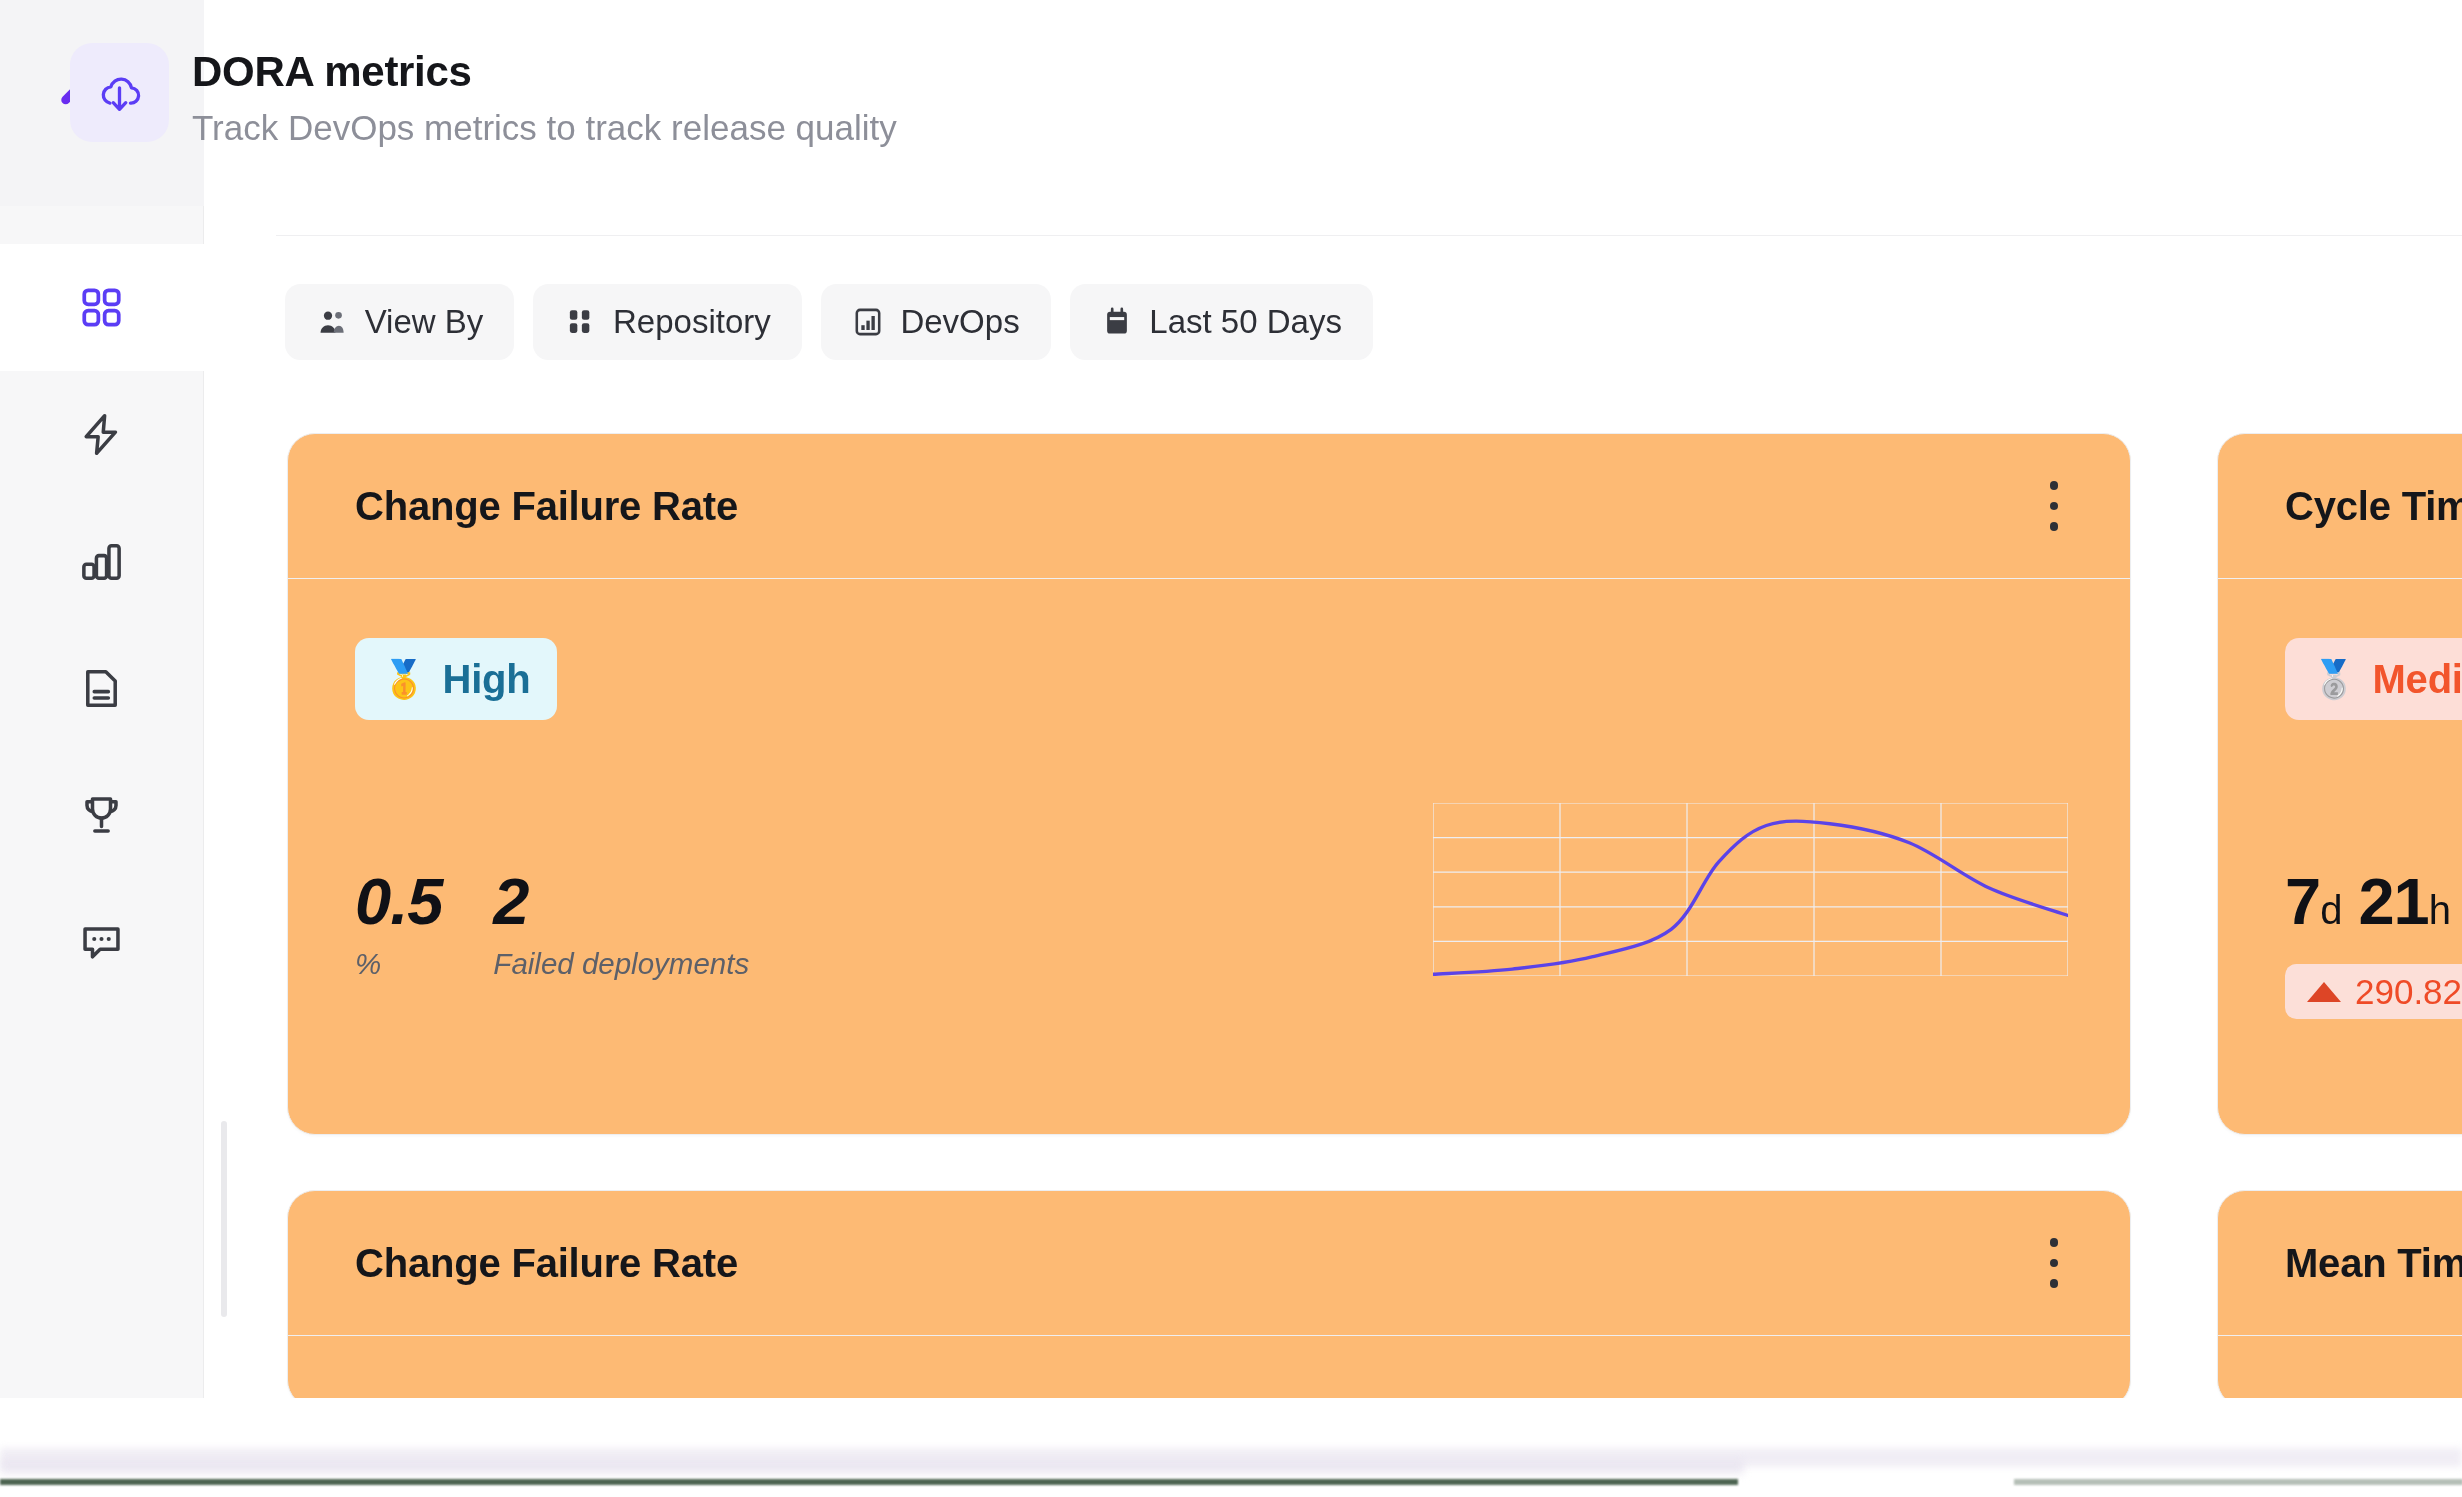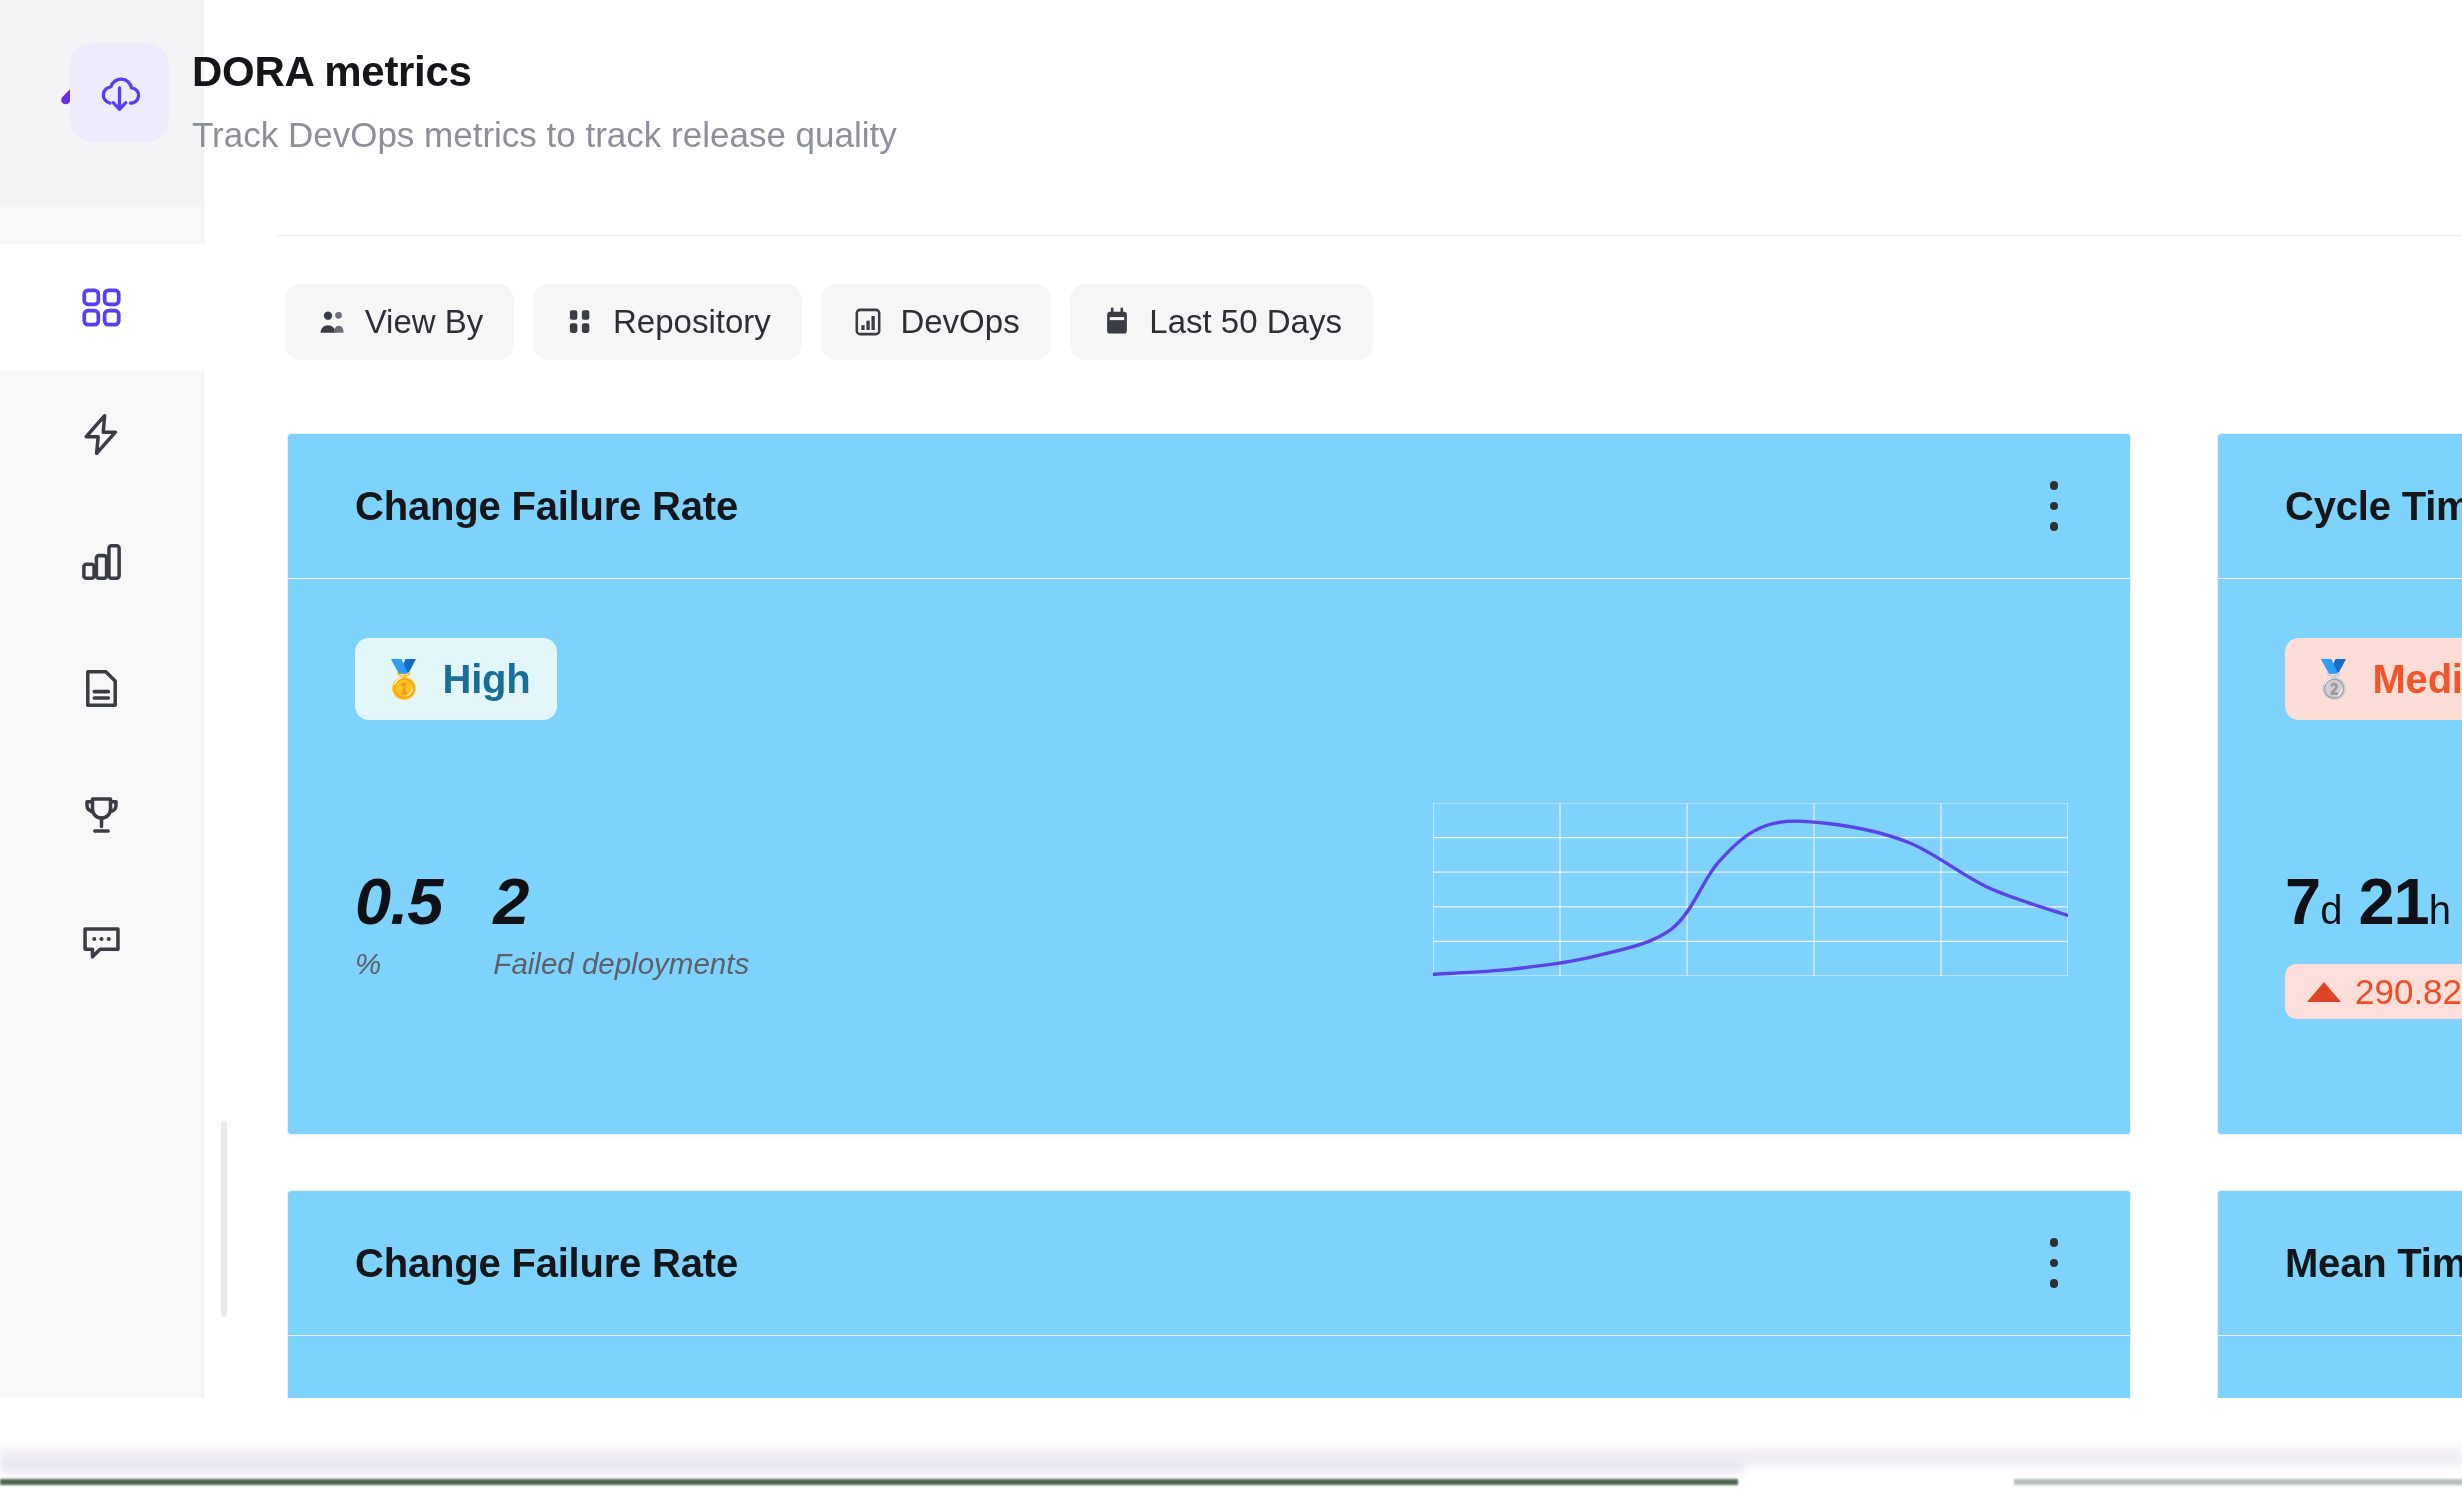"Track DevOps metrics to track" .page-subtitle { margin-top: 17px -> 10px }
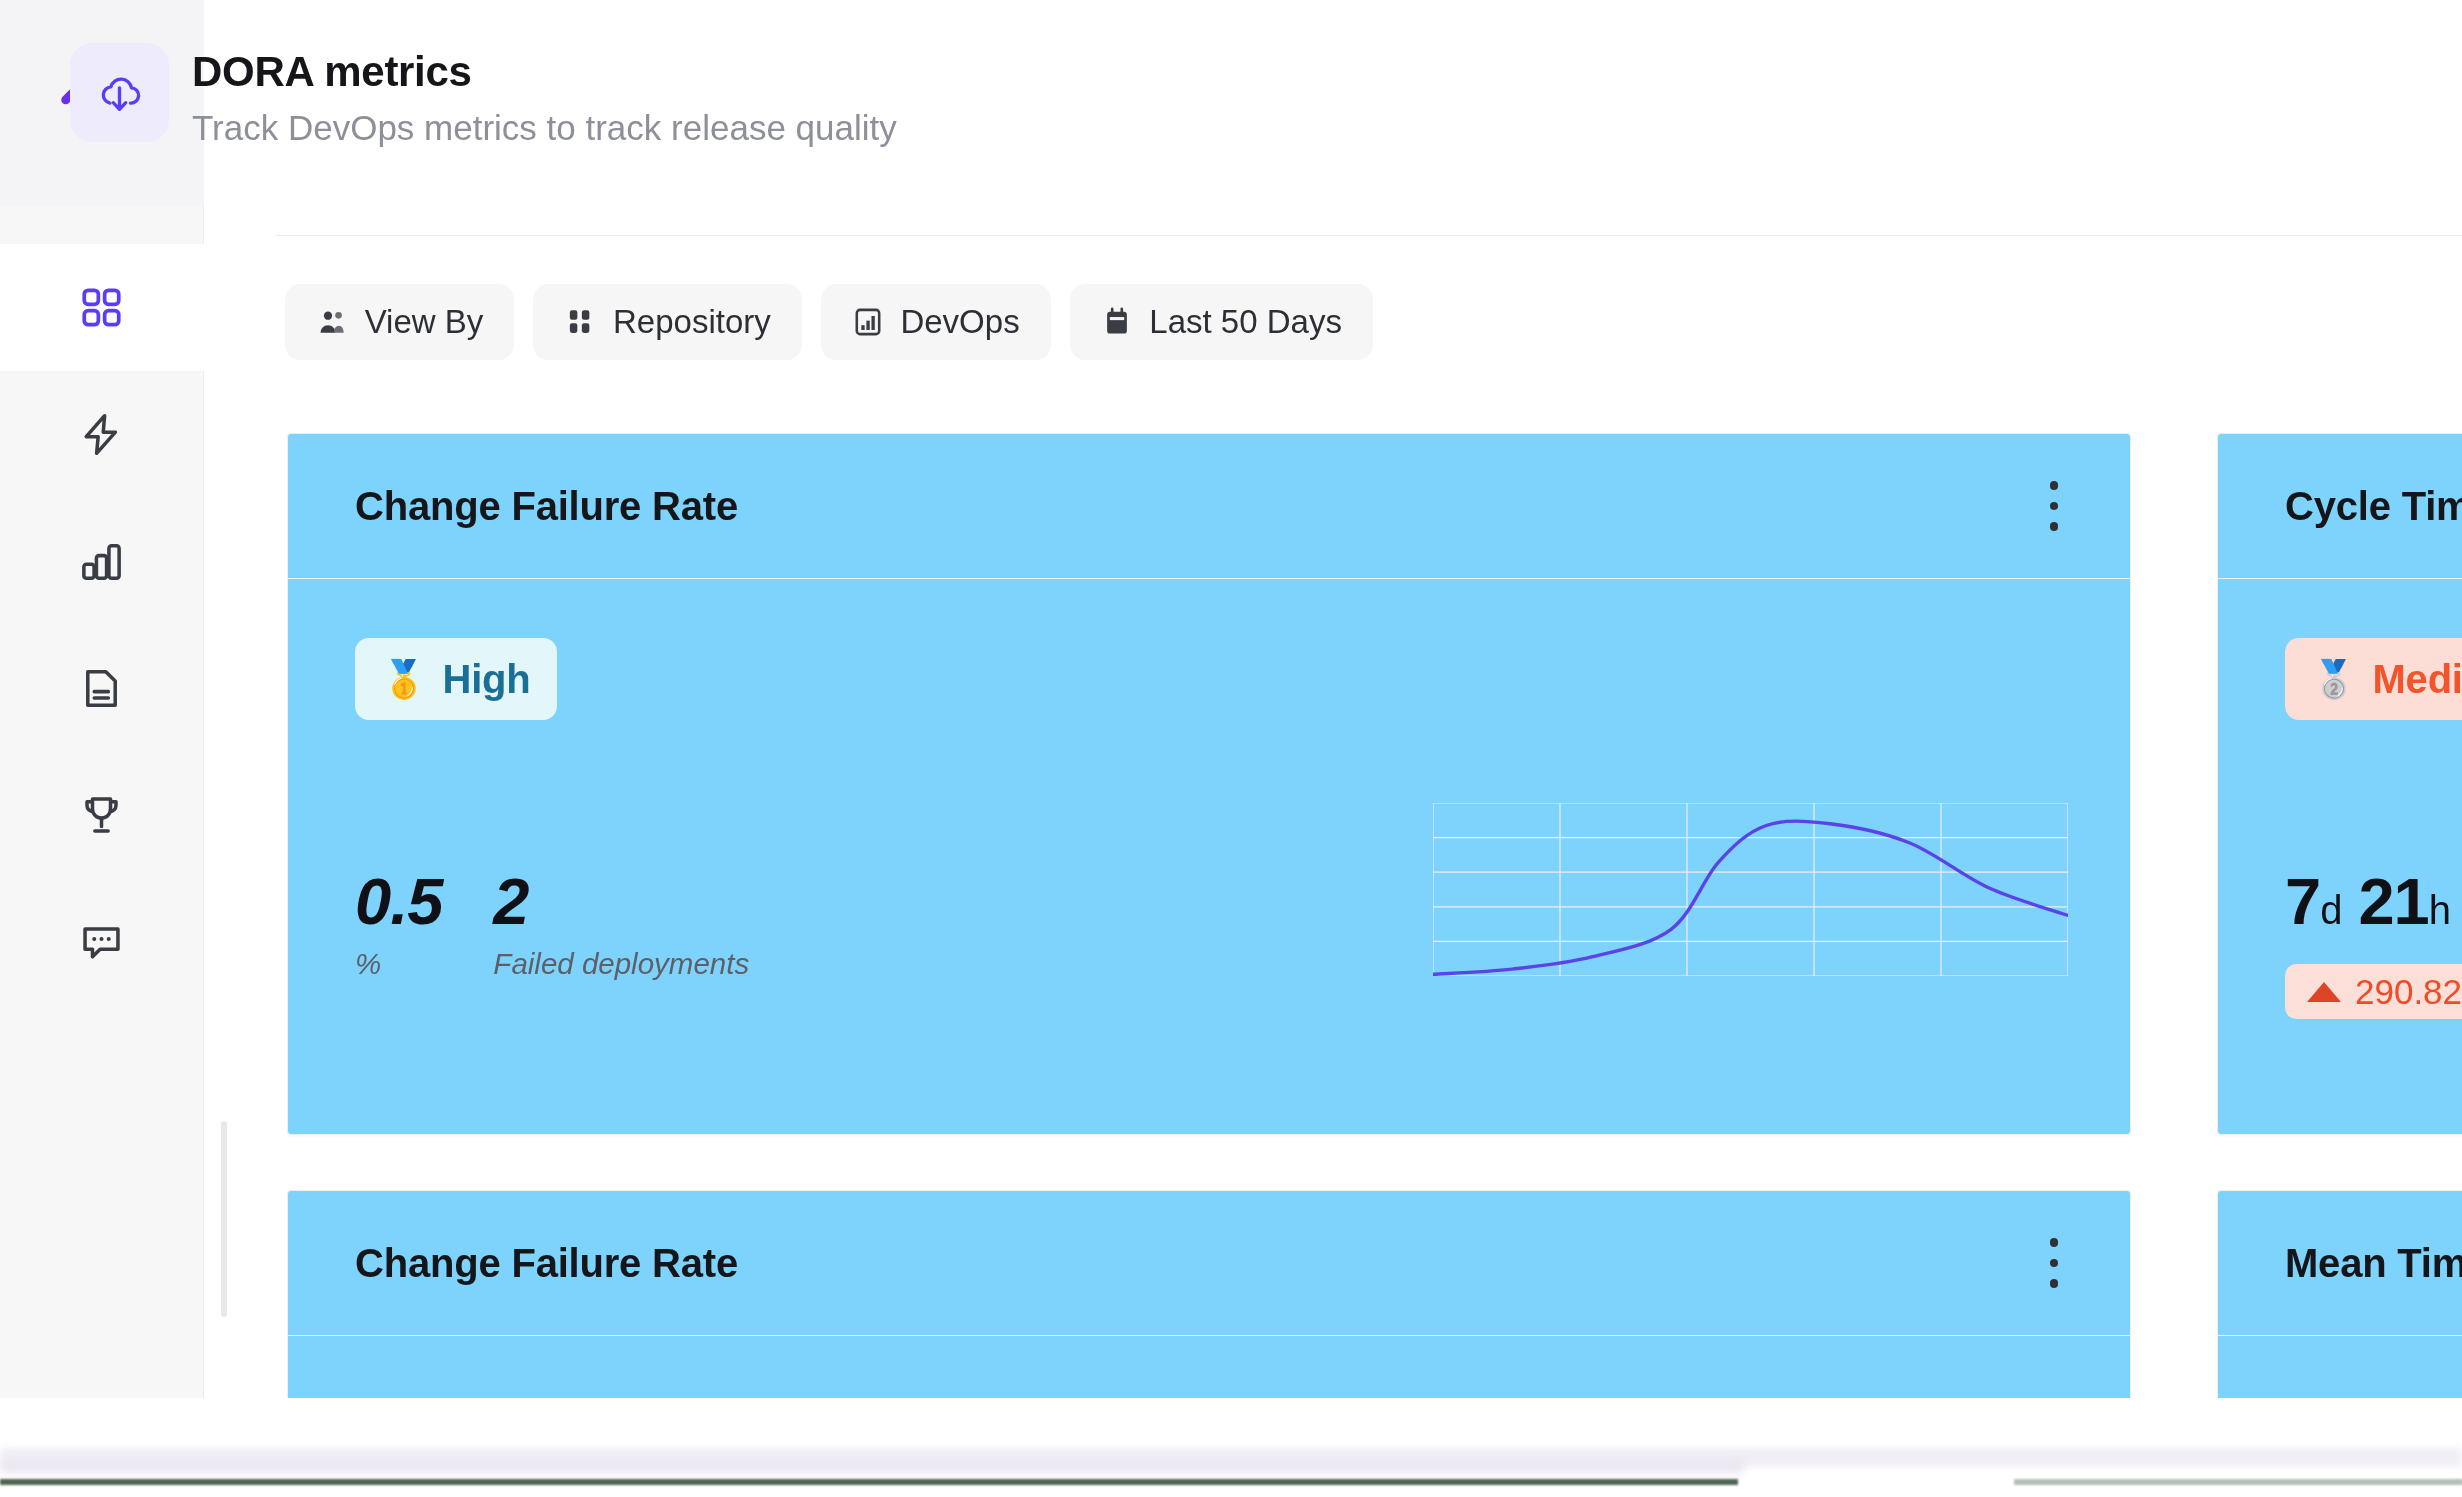"Change Failure Rate" .card { background: #7dd3fc -> #fdba74; border-radius: 4px -> 28px }
